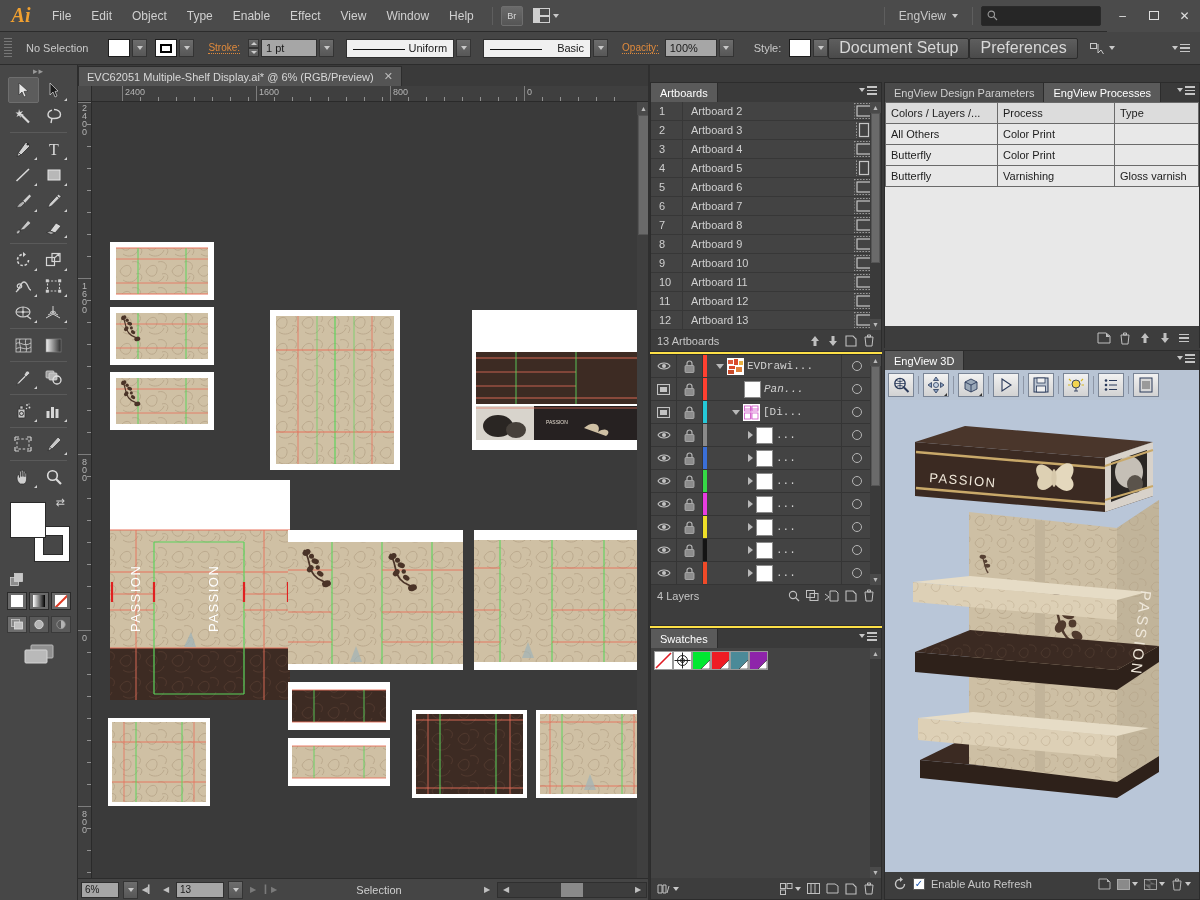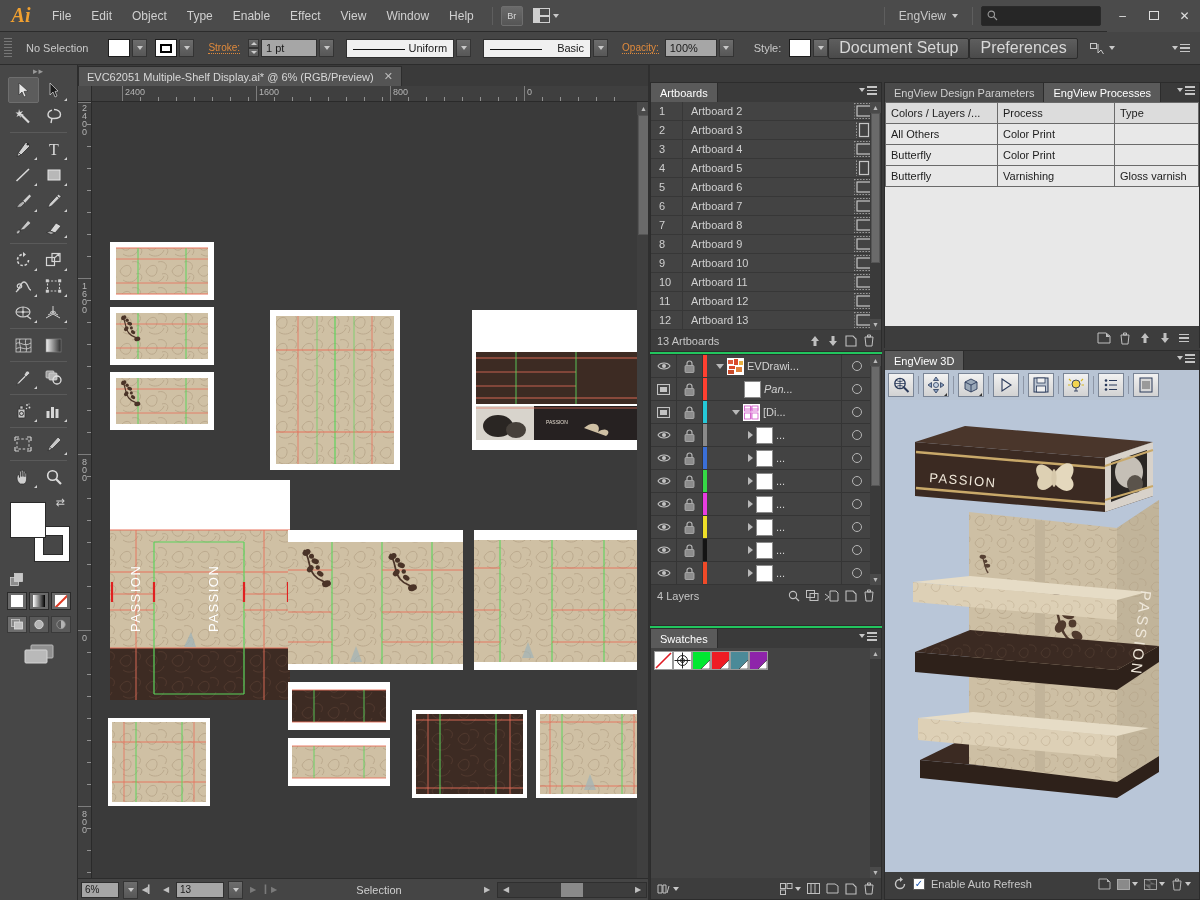"Artboards" .panel-col-mid { background: #22c55e -> #fde047 }
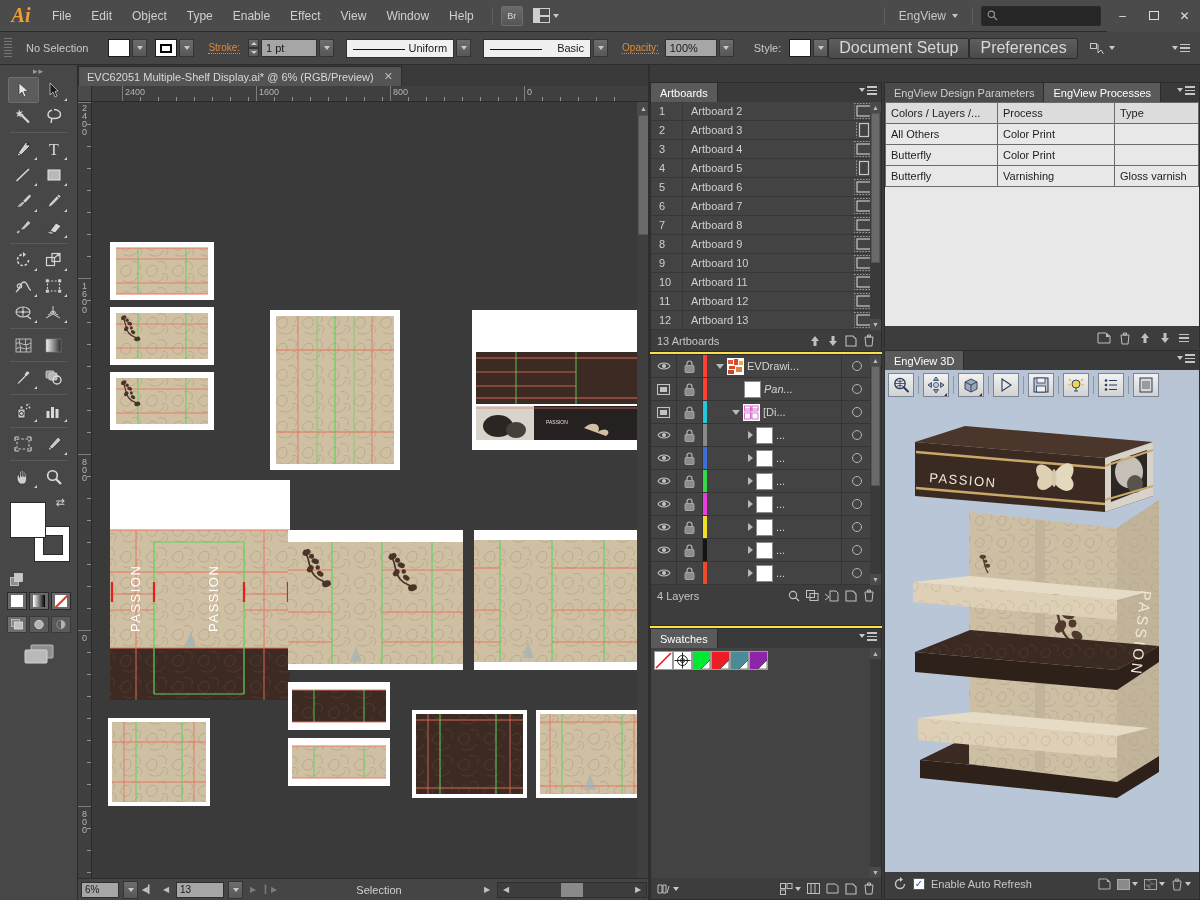"EVDrawi..." .ly-row .body { font-family: none -> Liberation Mono, monospace }
